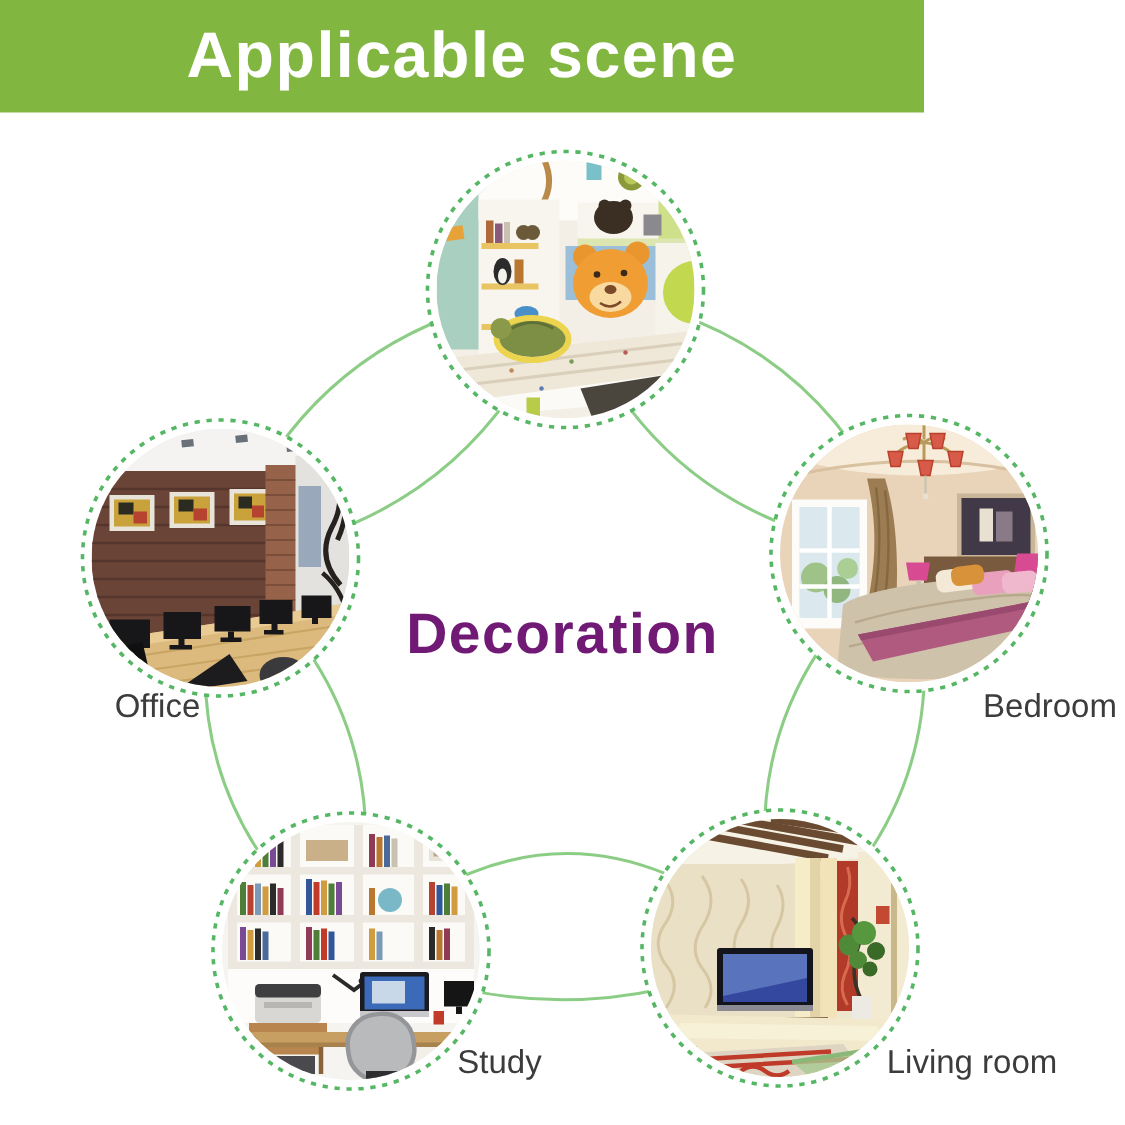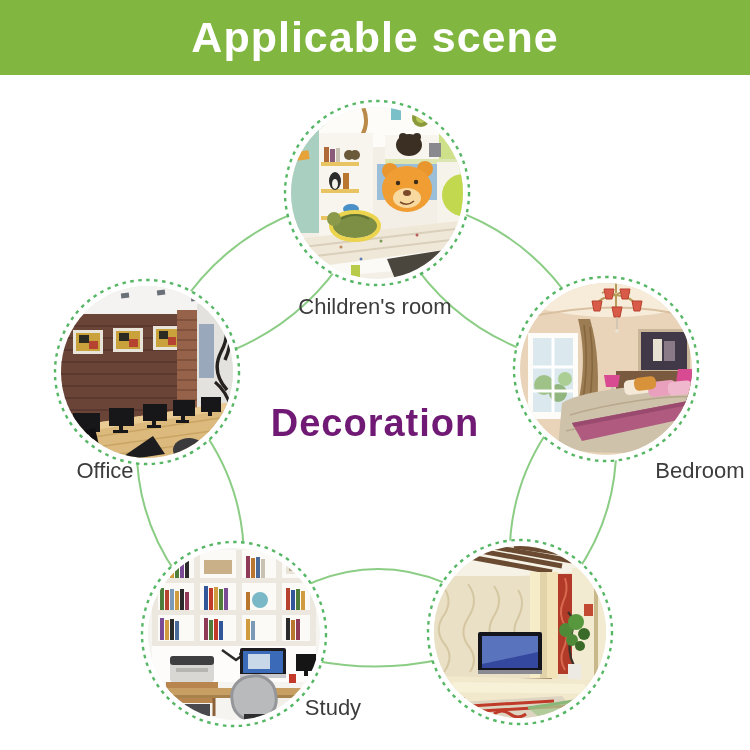"Applicable scene" .banner { width: 750px -> 616px }
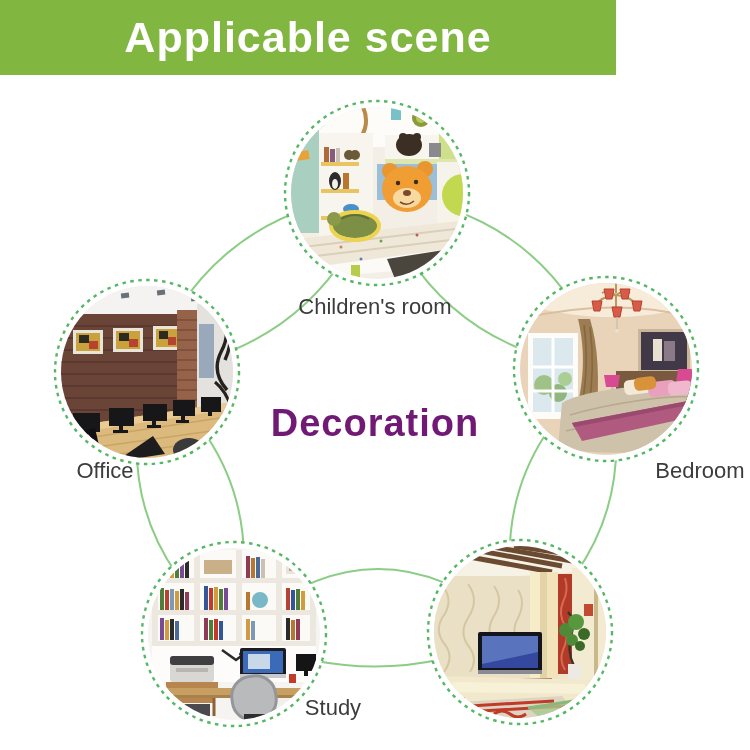"Children's room" div.scene-label { html: <div>Children's room</div> -> none }
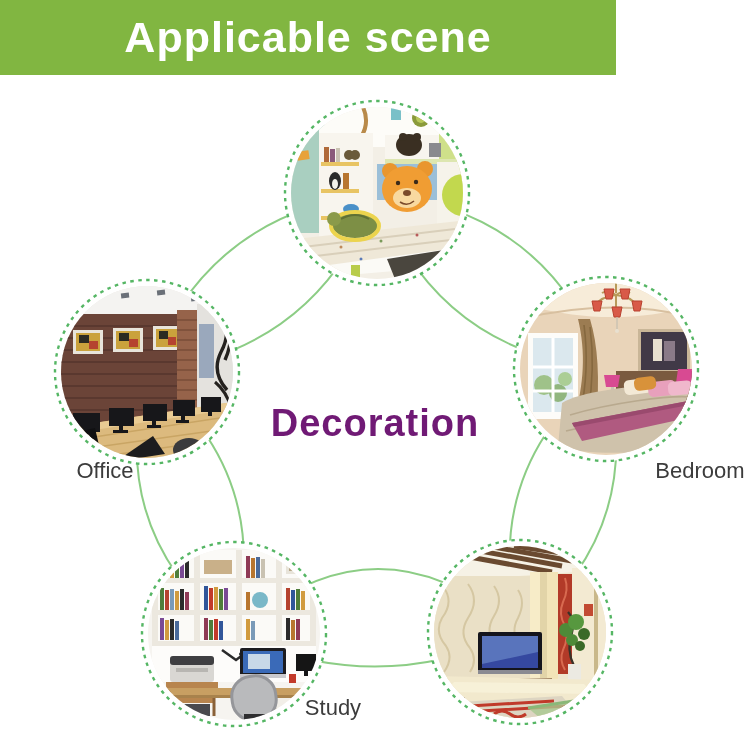"Living room" div.scene-label { html: none -> <div>Living room</div> }
